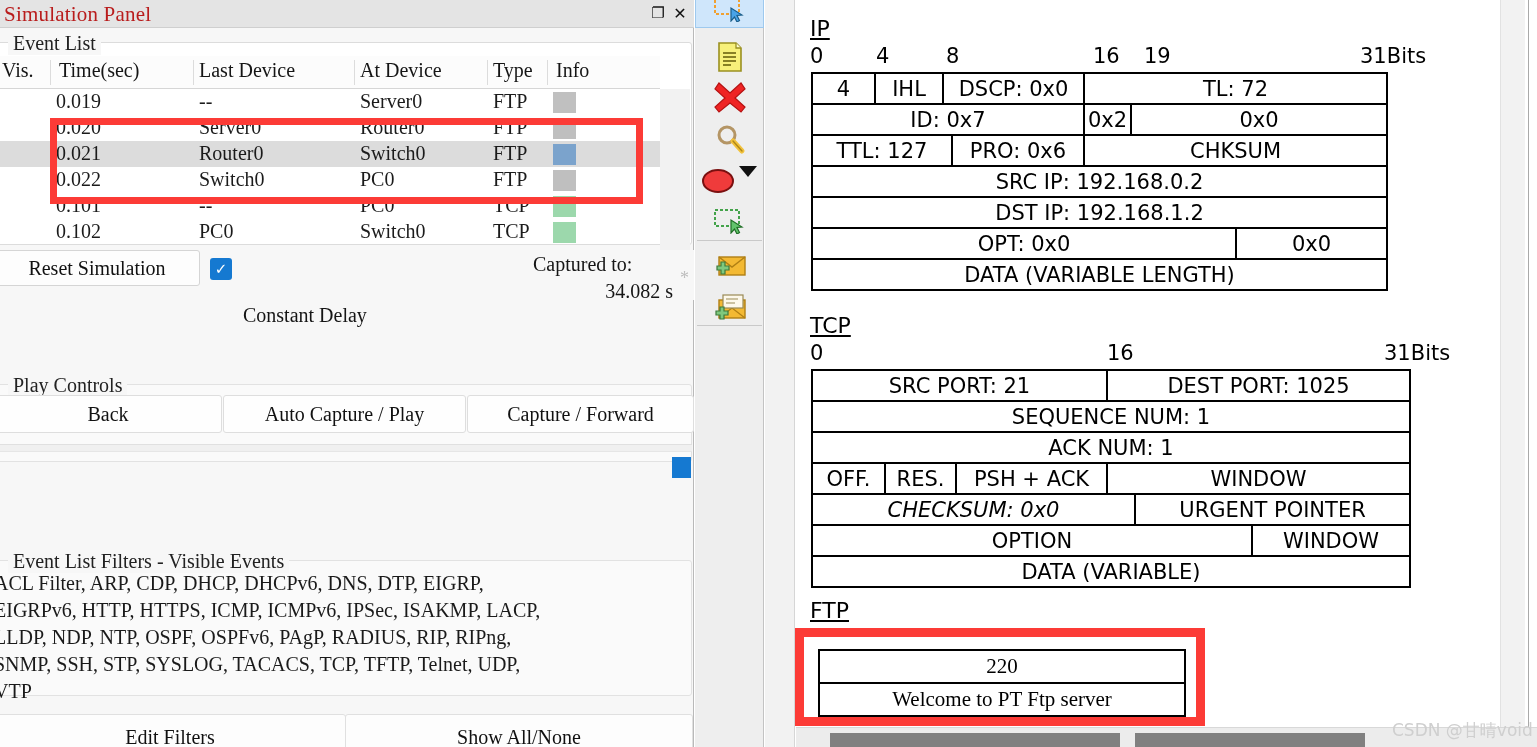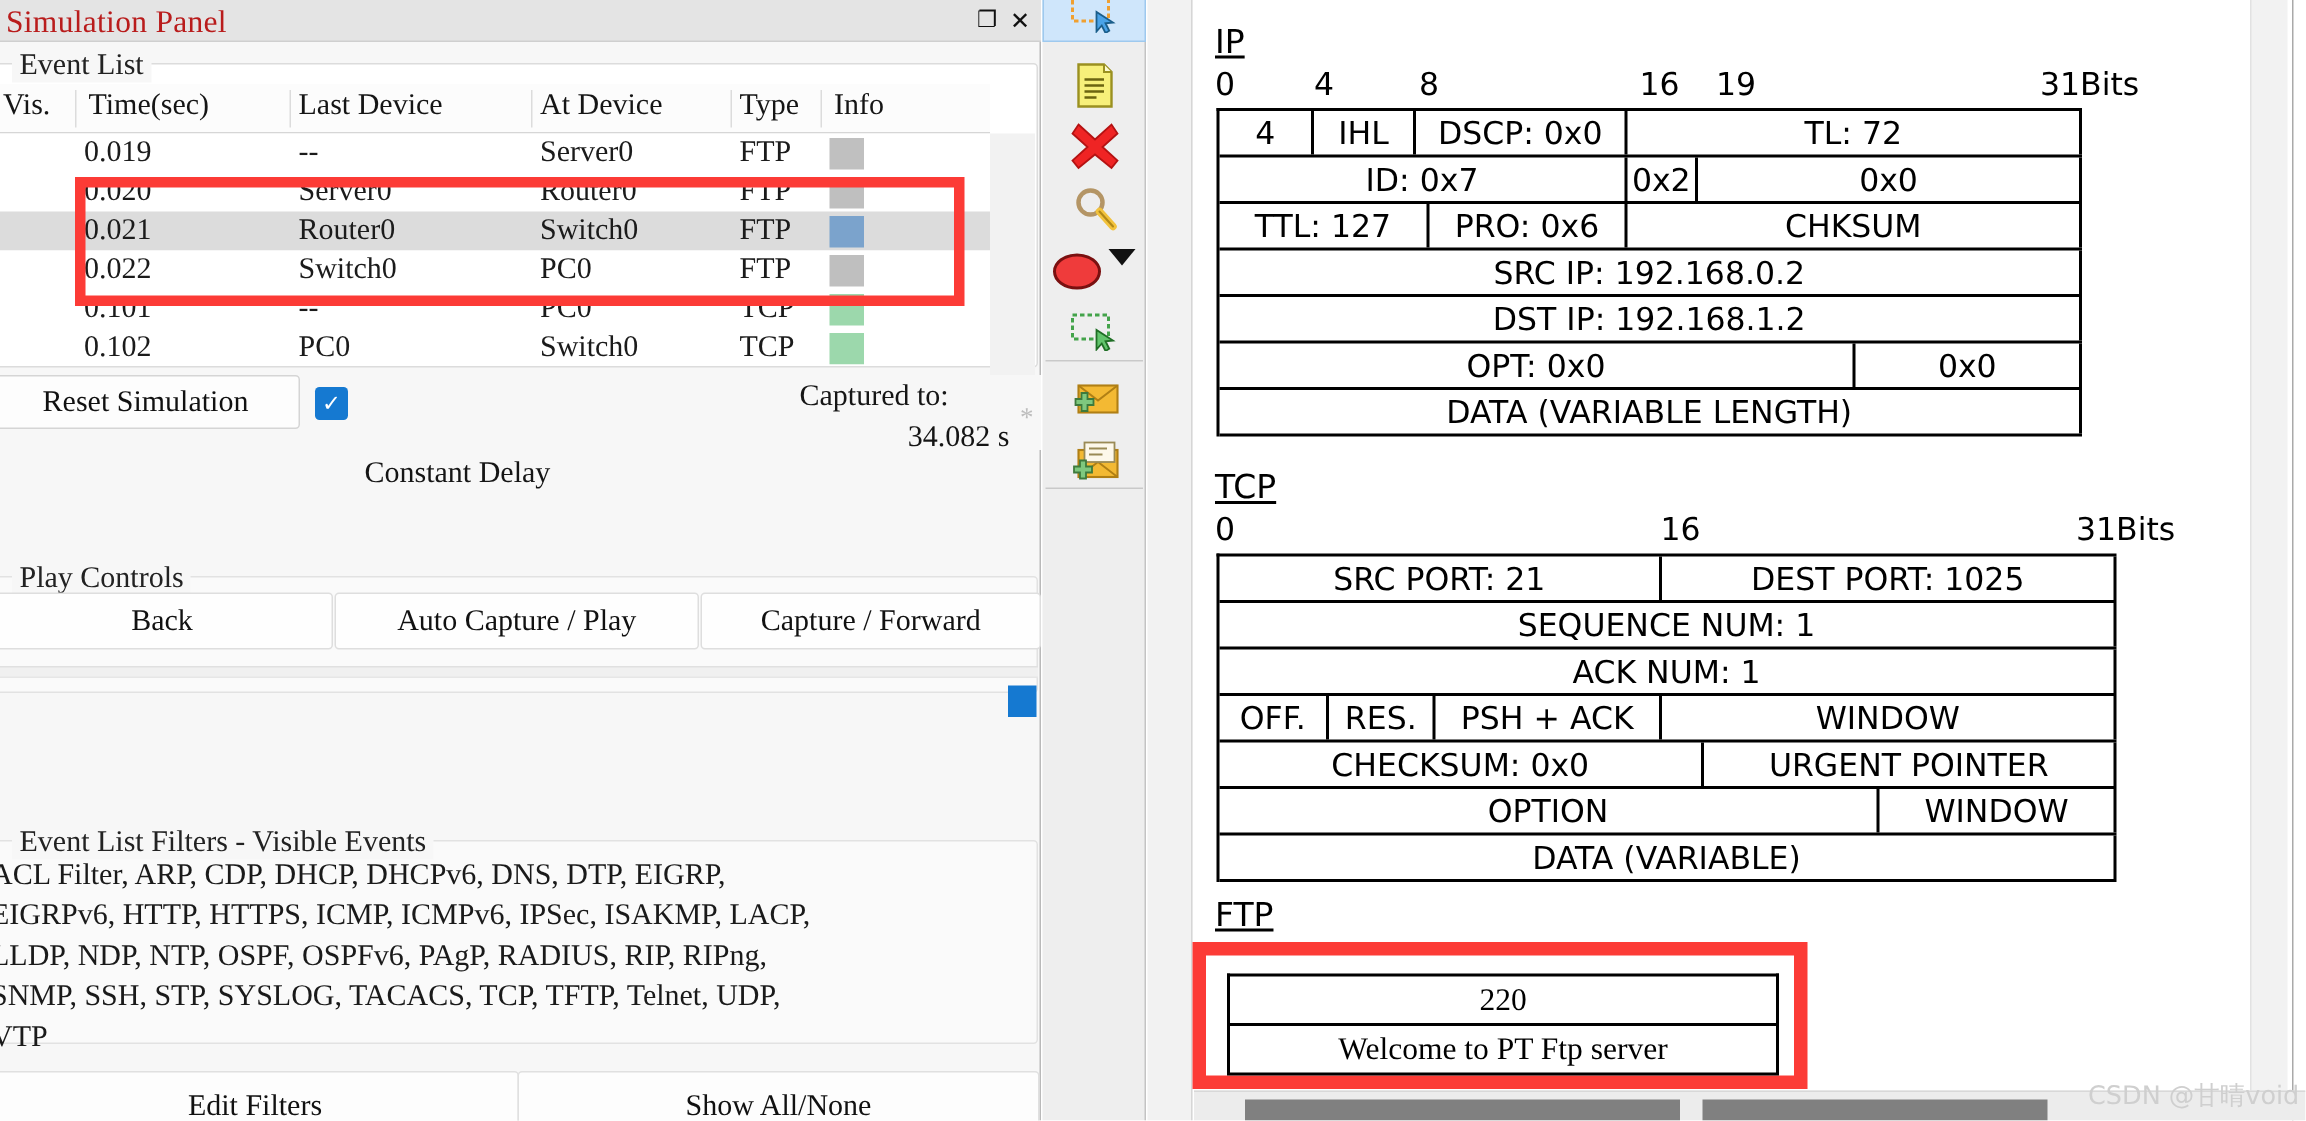"CHECKSUM: 0x0" div.hdr-cell { font-style: none -> italic }
